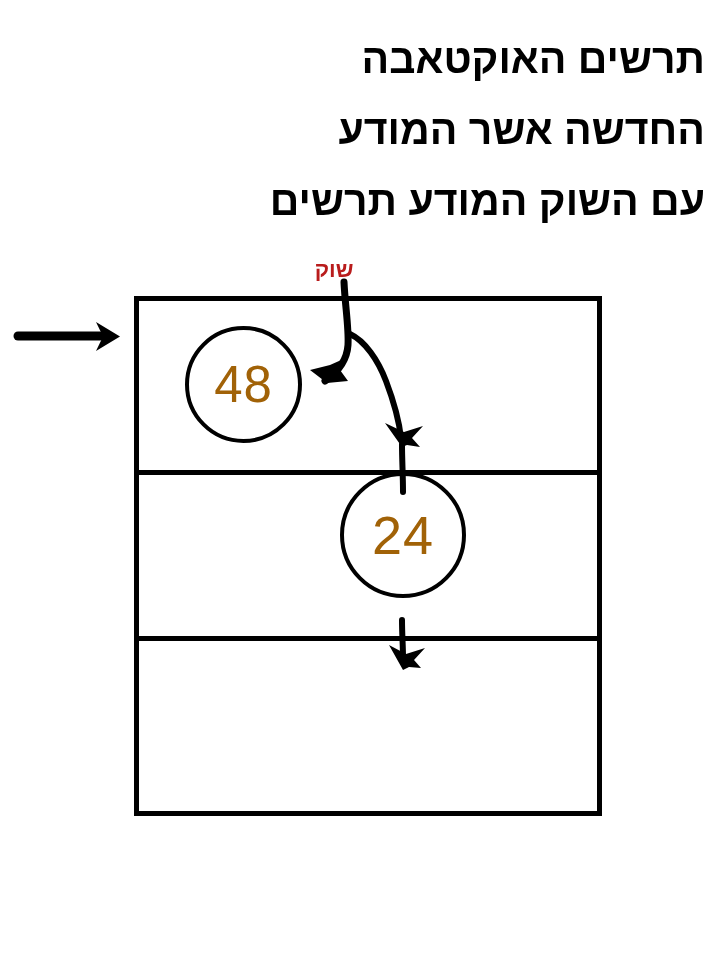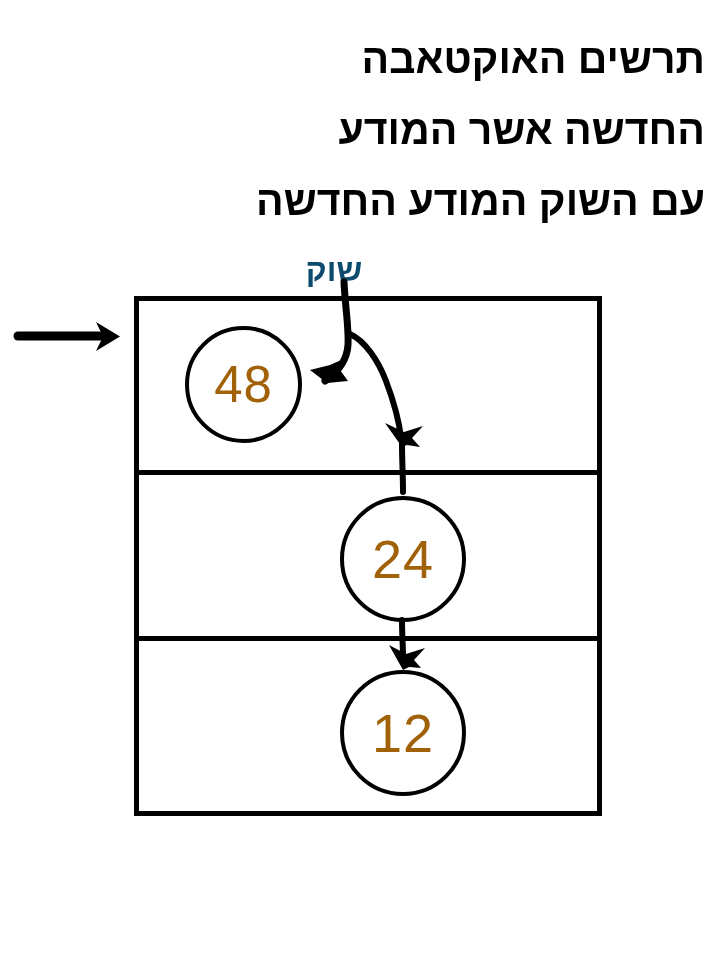"עם השוק המודע החדשה" div.title-line { text: החדשה -> תרשים }
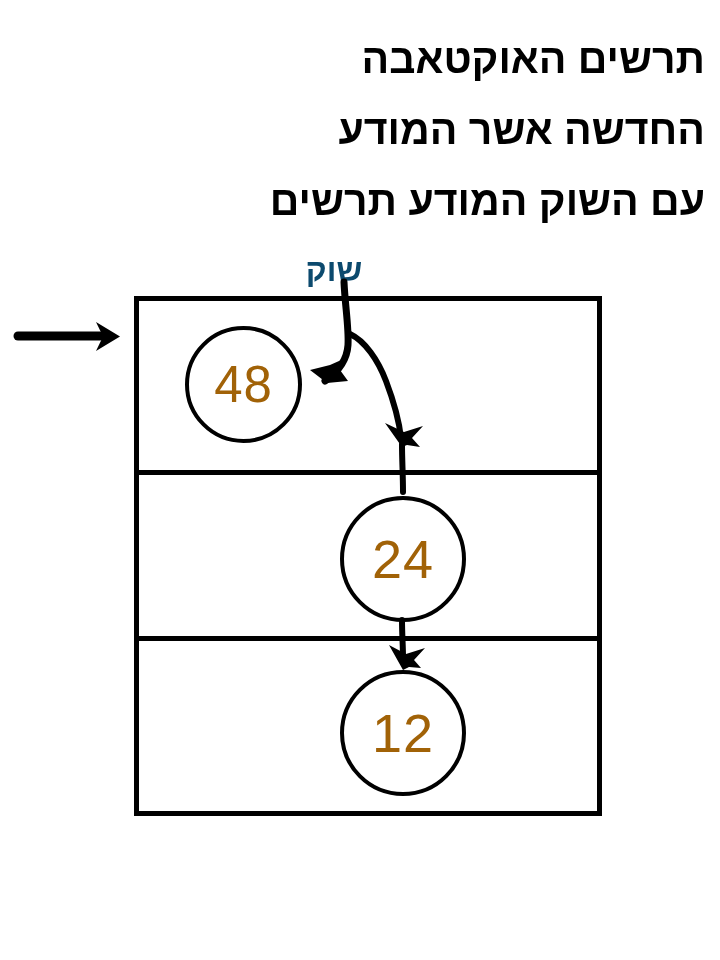"שוק" #market-label { color: #0c4a6e -> #b91c1c; font-size: 32px -> 22px }
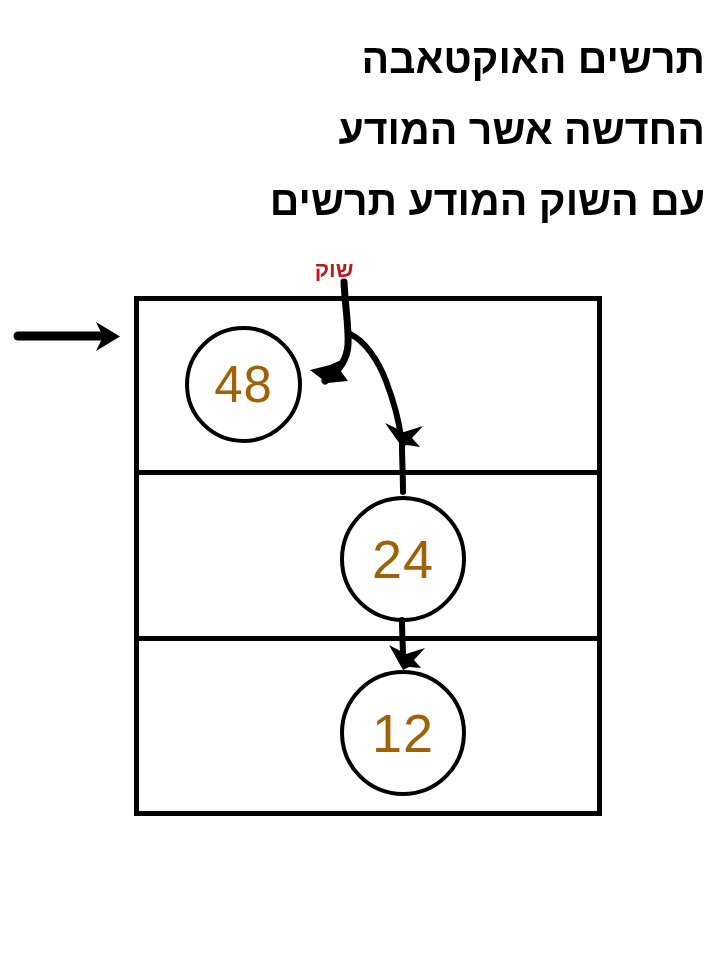"24" #circle-24 { top: 496px -> 472px }
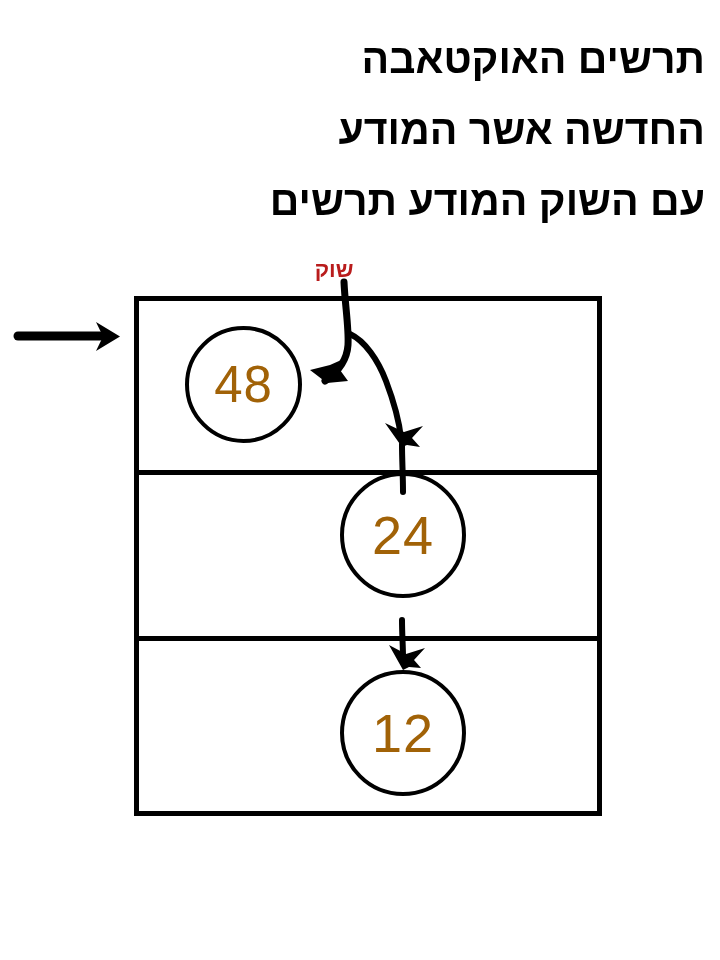"12" div.note-circle { html: <div>12</div> -> none }
